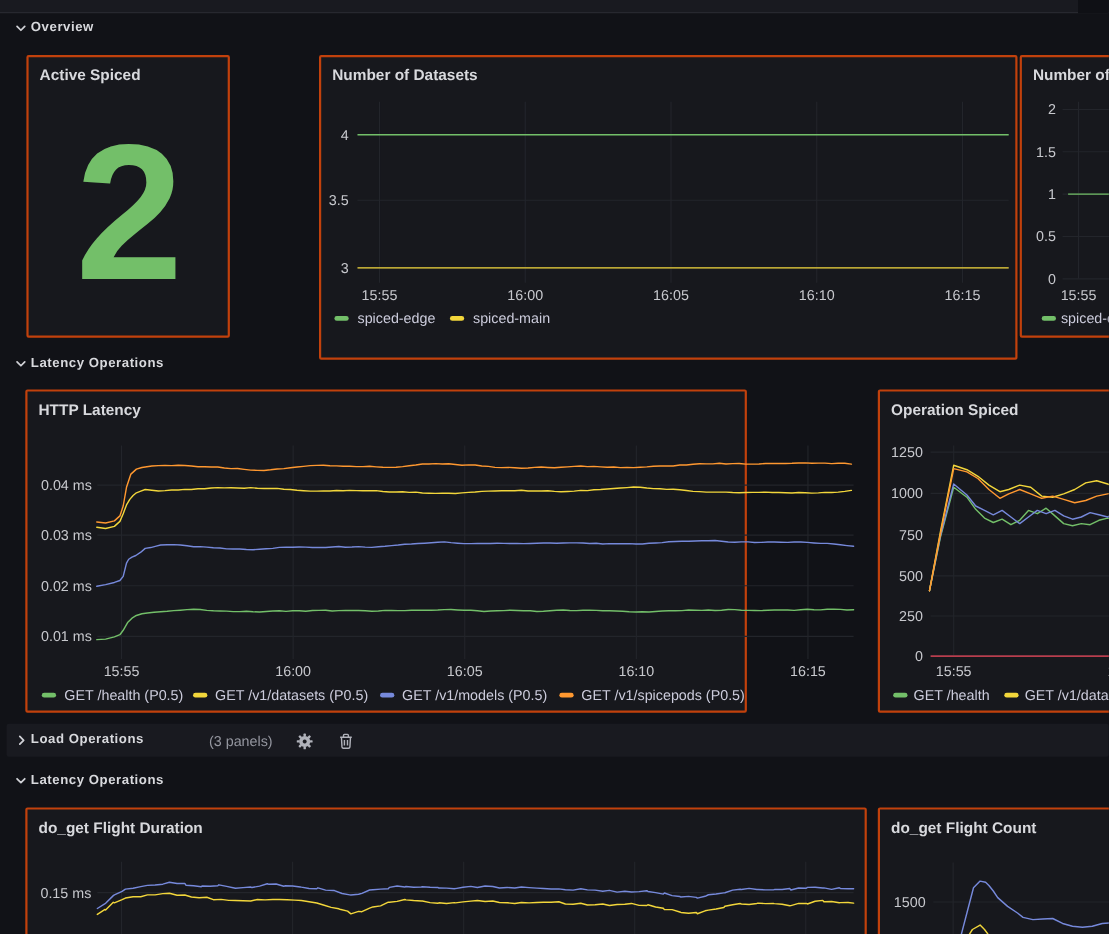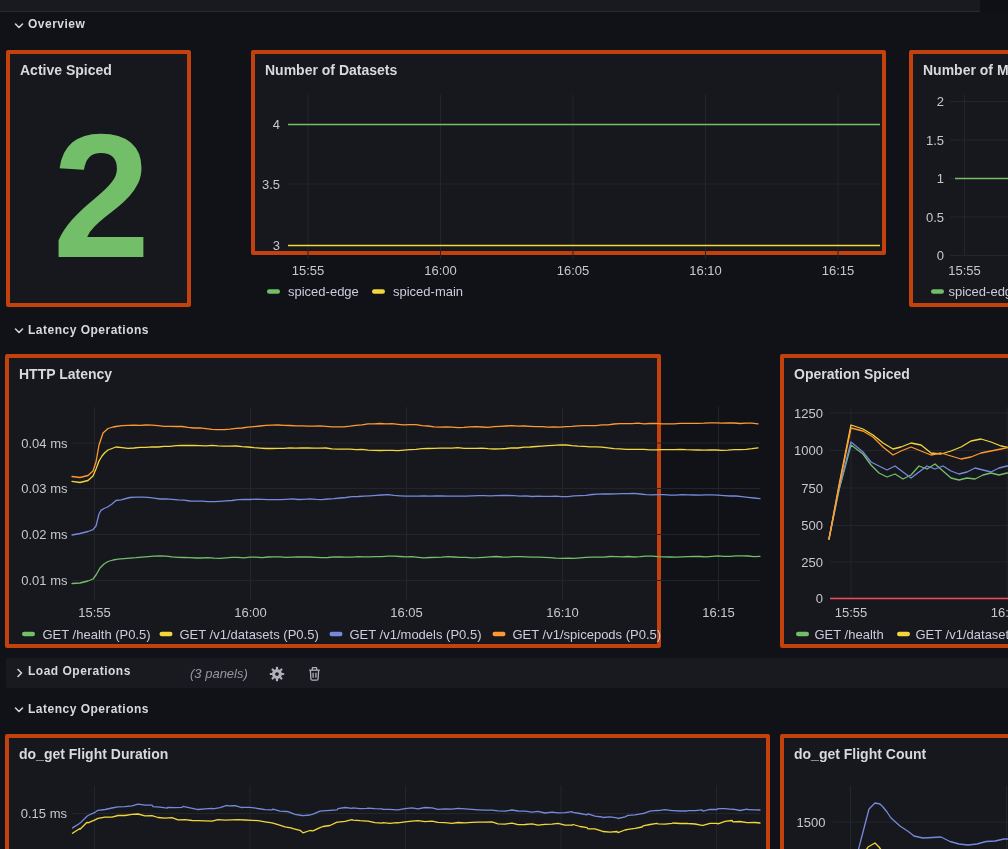"Active Spiced" .panel { border: 4px solid #c2410c -> 2px solid #c2410c; margin-left: none -> 18px }
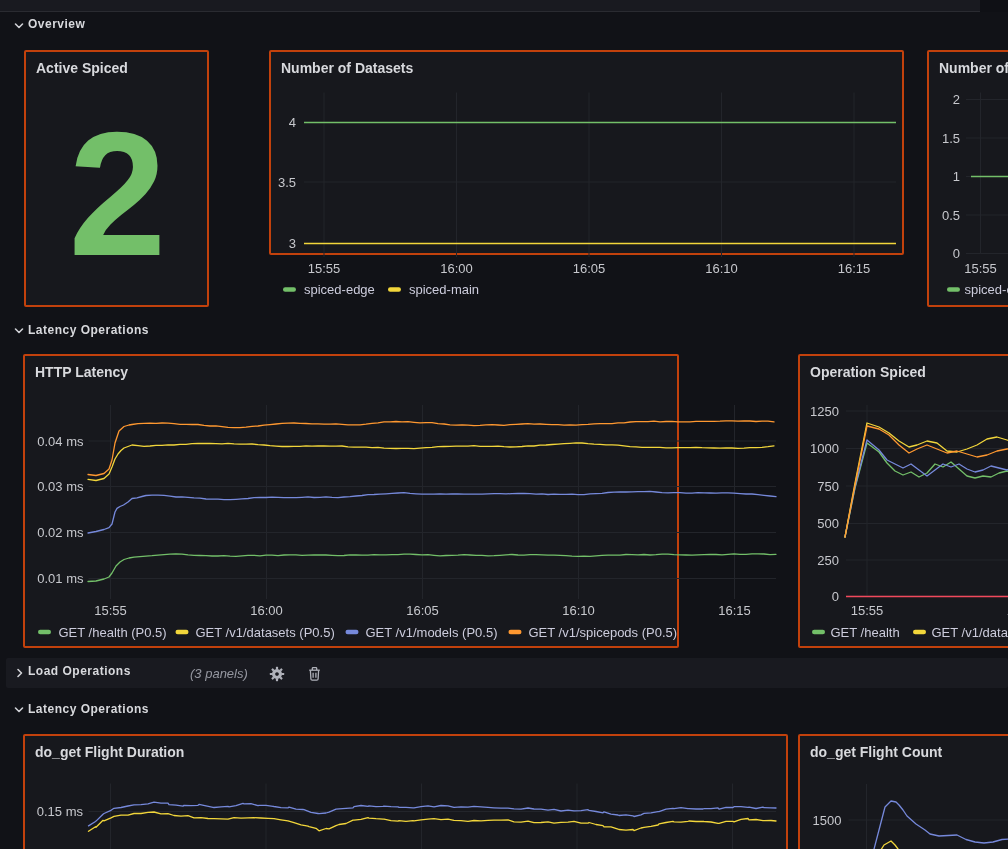"Number of Datasets" div.panel { height: 205px -> 277px; left: 251px -> 272px }
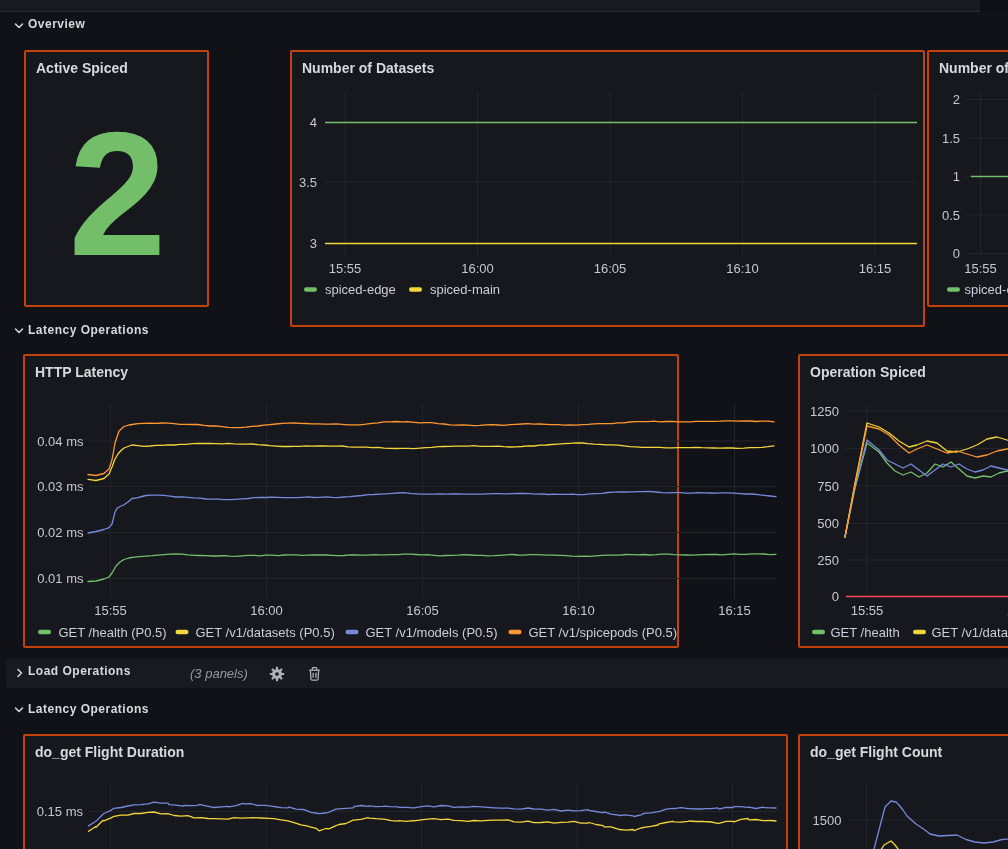"(3 panels)" div { font-style: italic -> none }
